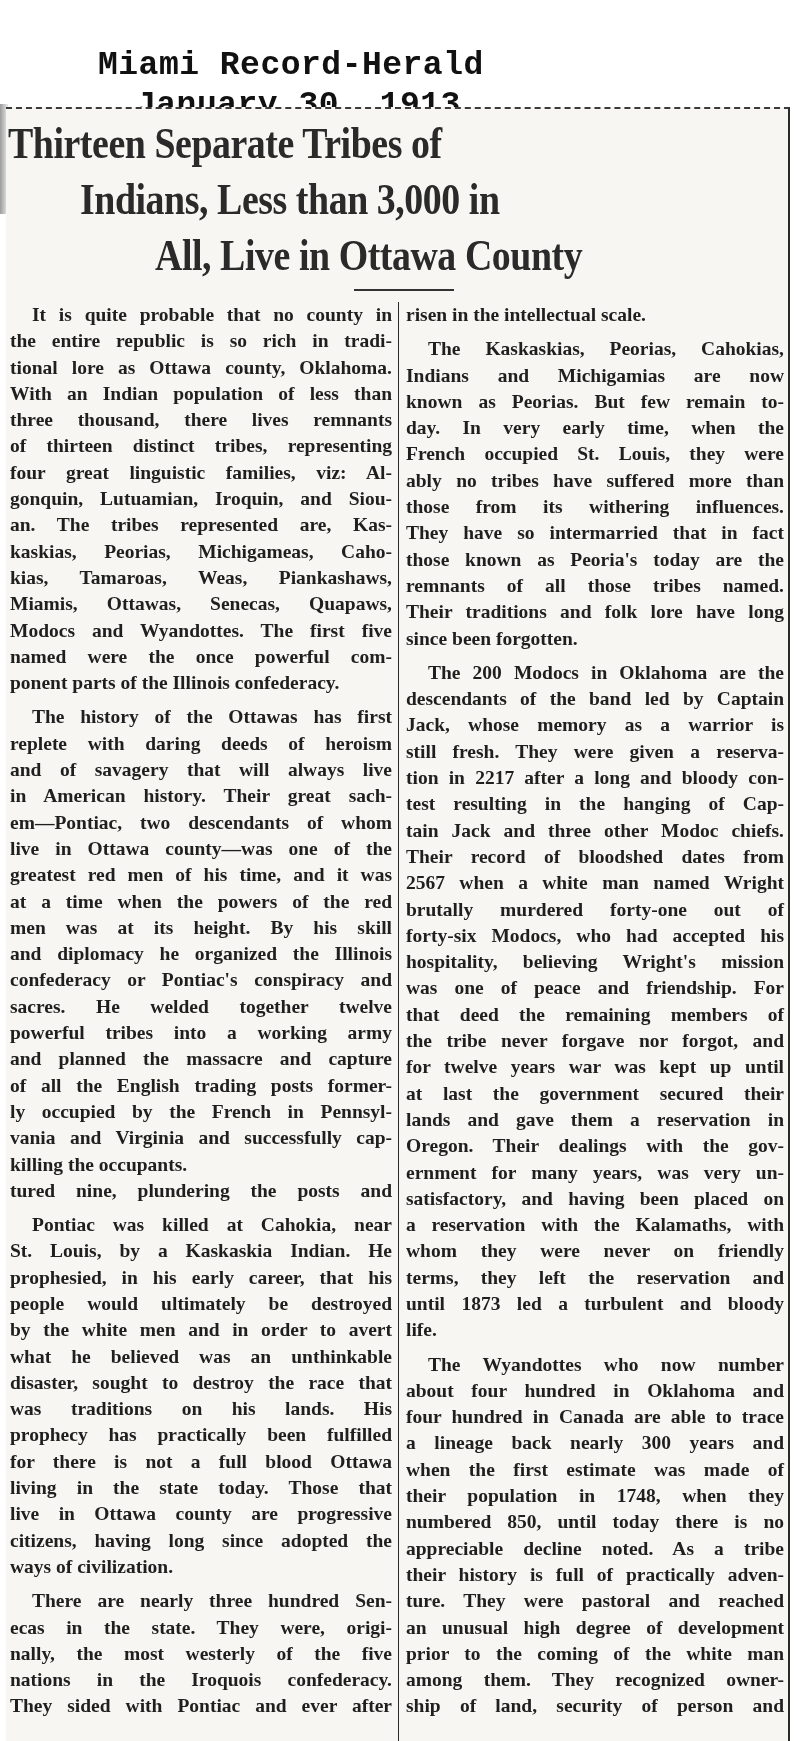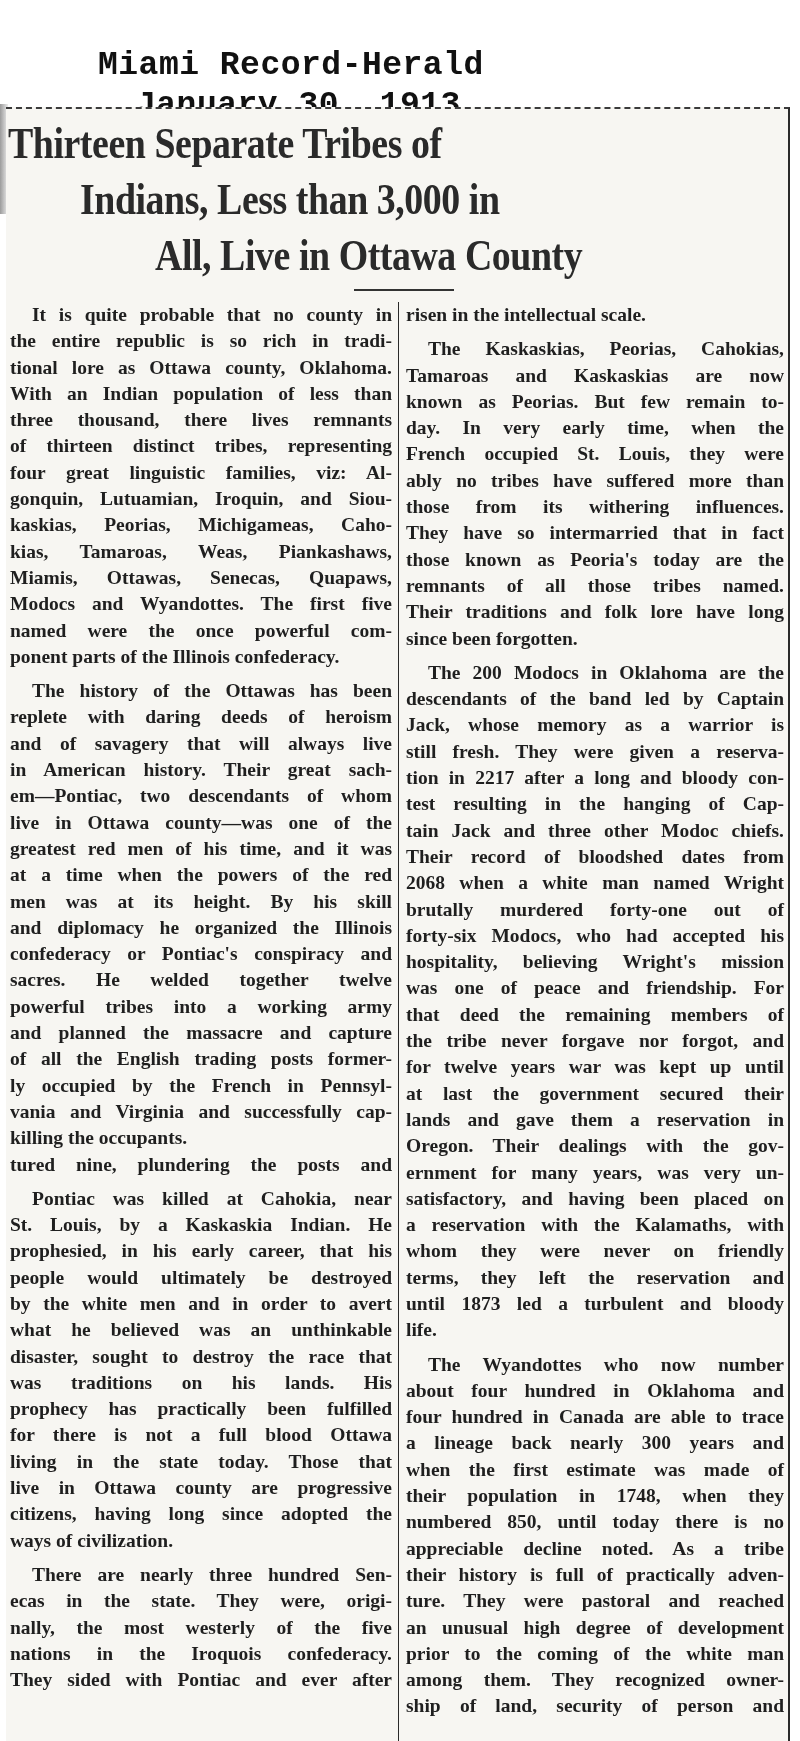"Tamaroas and Kaskaskias are now" span.line { text: Tamaroas and Kaskaskias -> Indians and Michigamias }
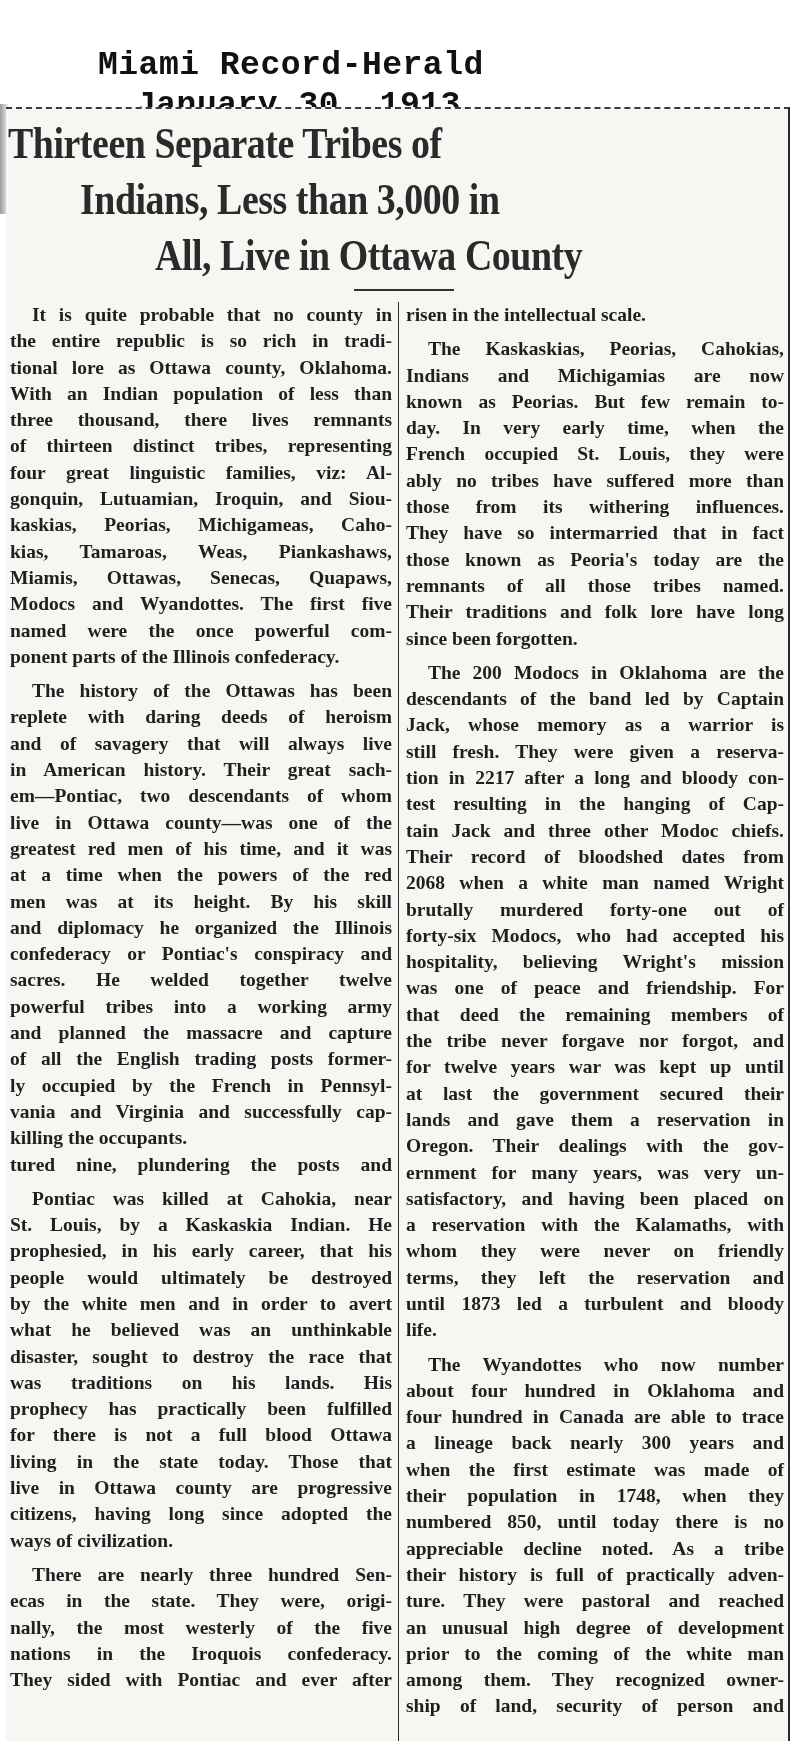"an. The tribes represented are," span.line { html: none -> <span>an. The tribes represented are, Kas-</span> }
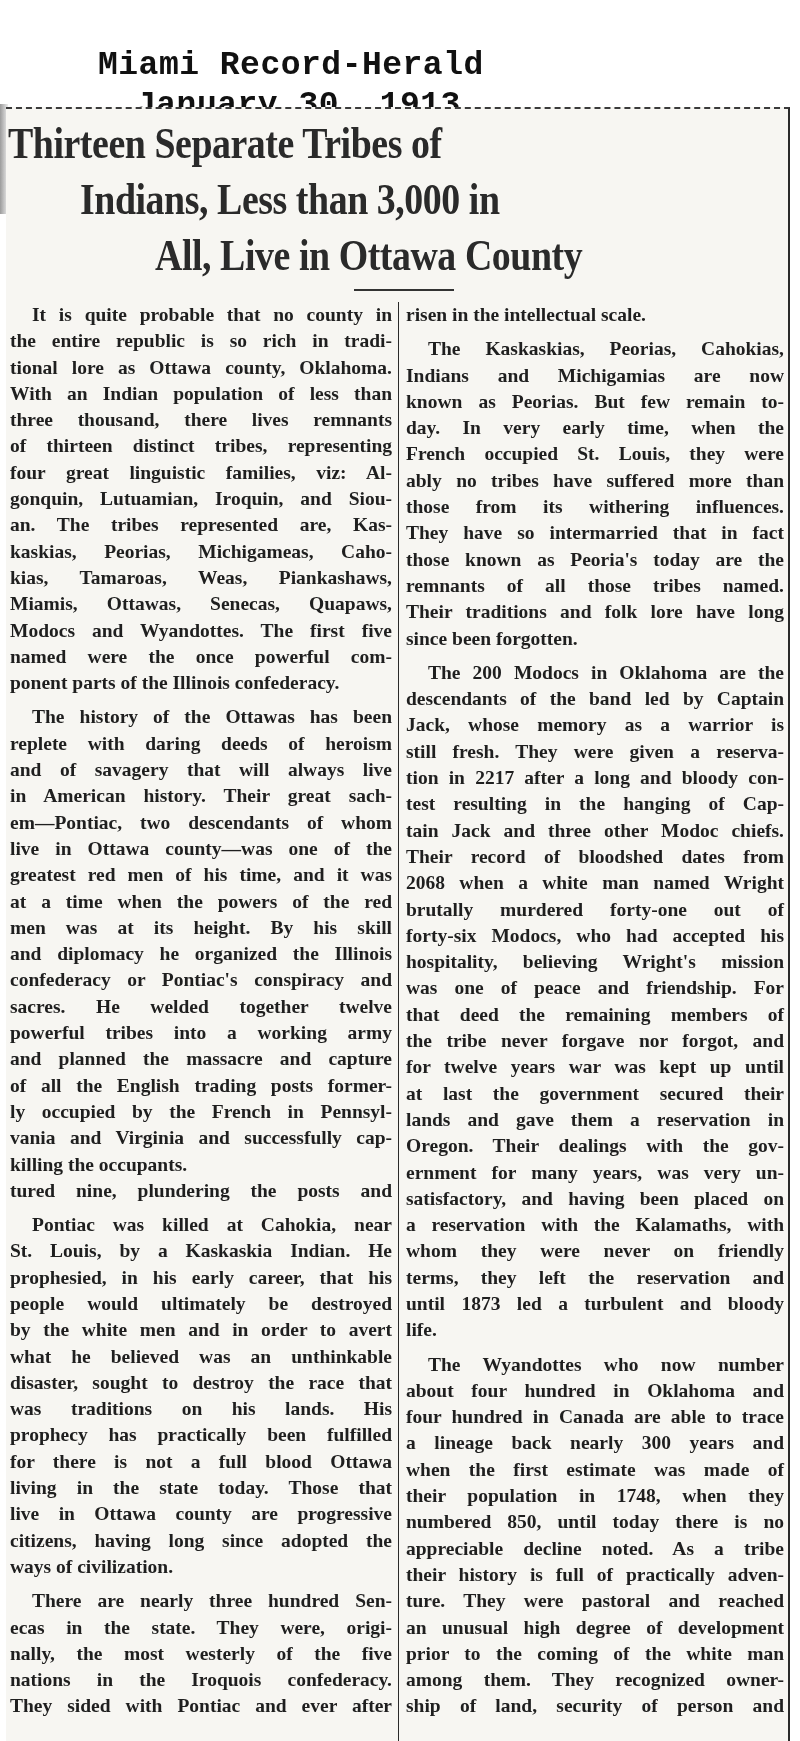"The history of the Ottawas" span.line { text: been -> first }
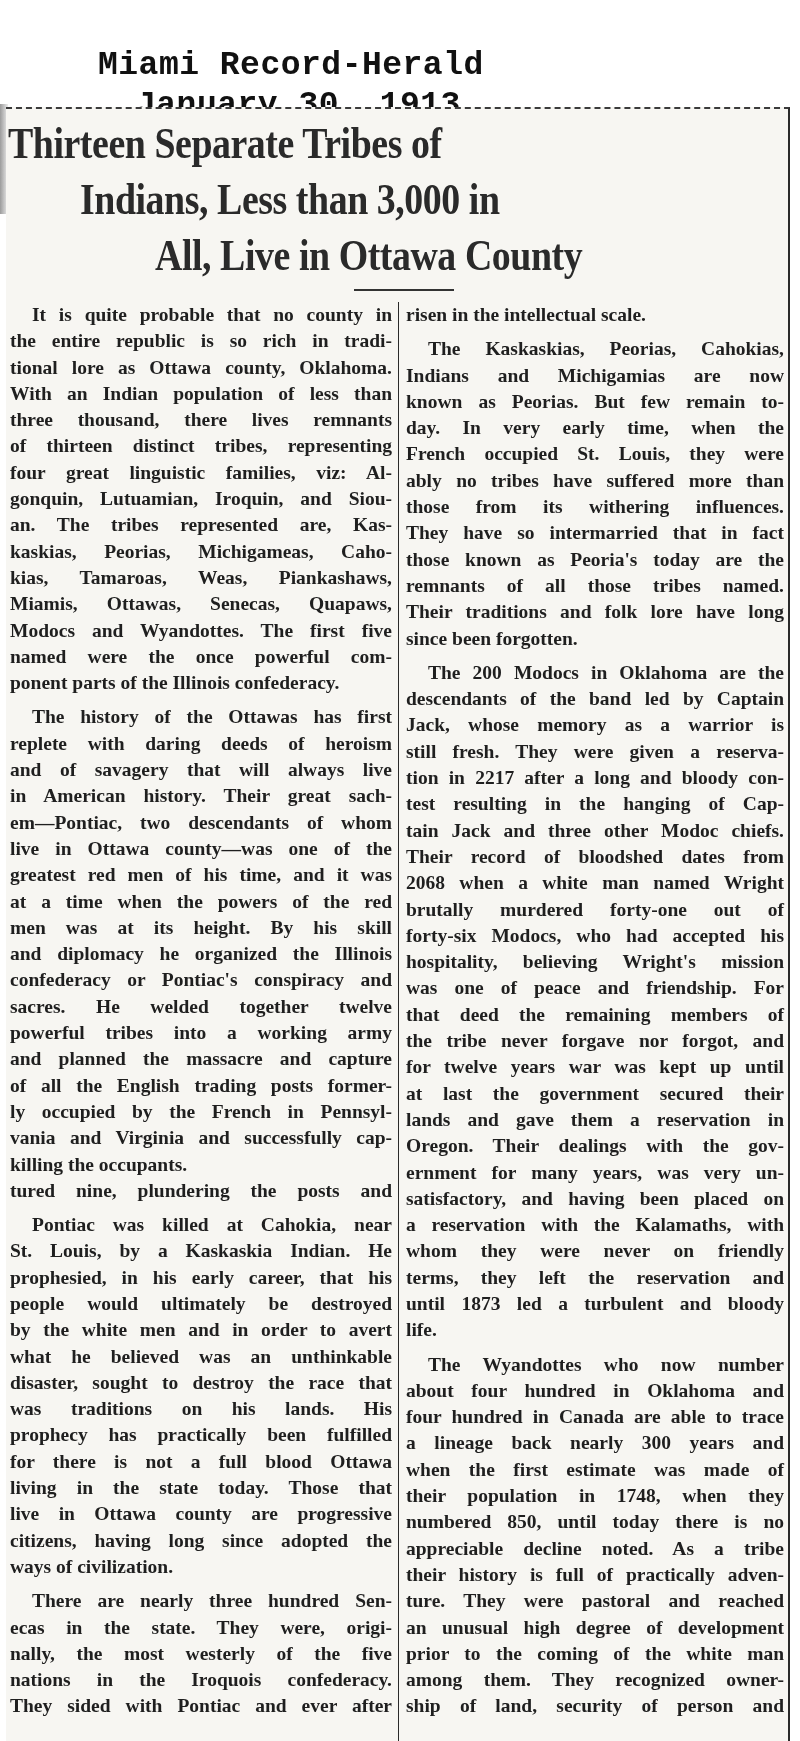"2068 when a white man" span.line { text: 2068 -> 2567 }
